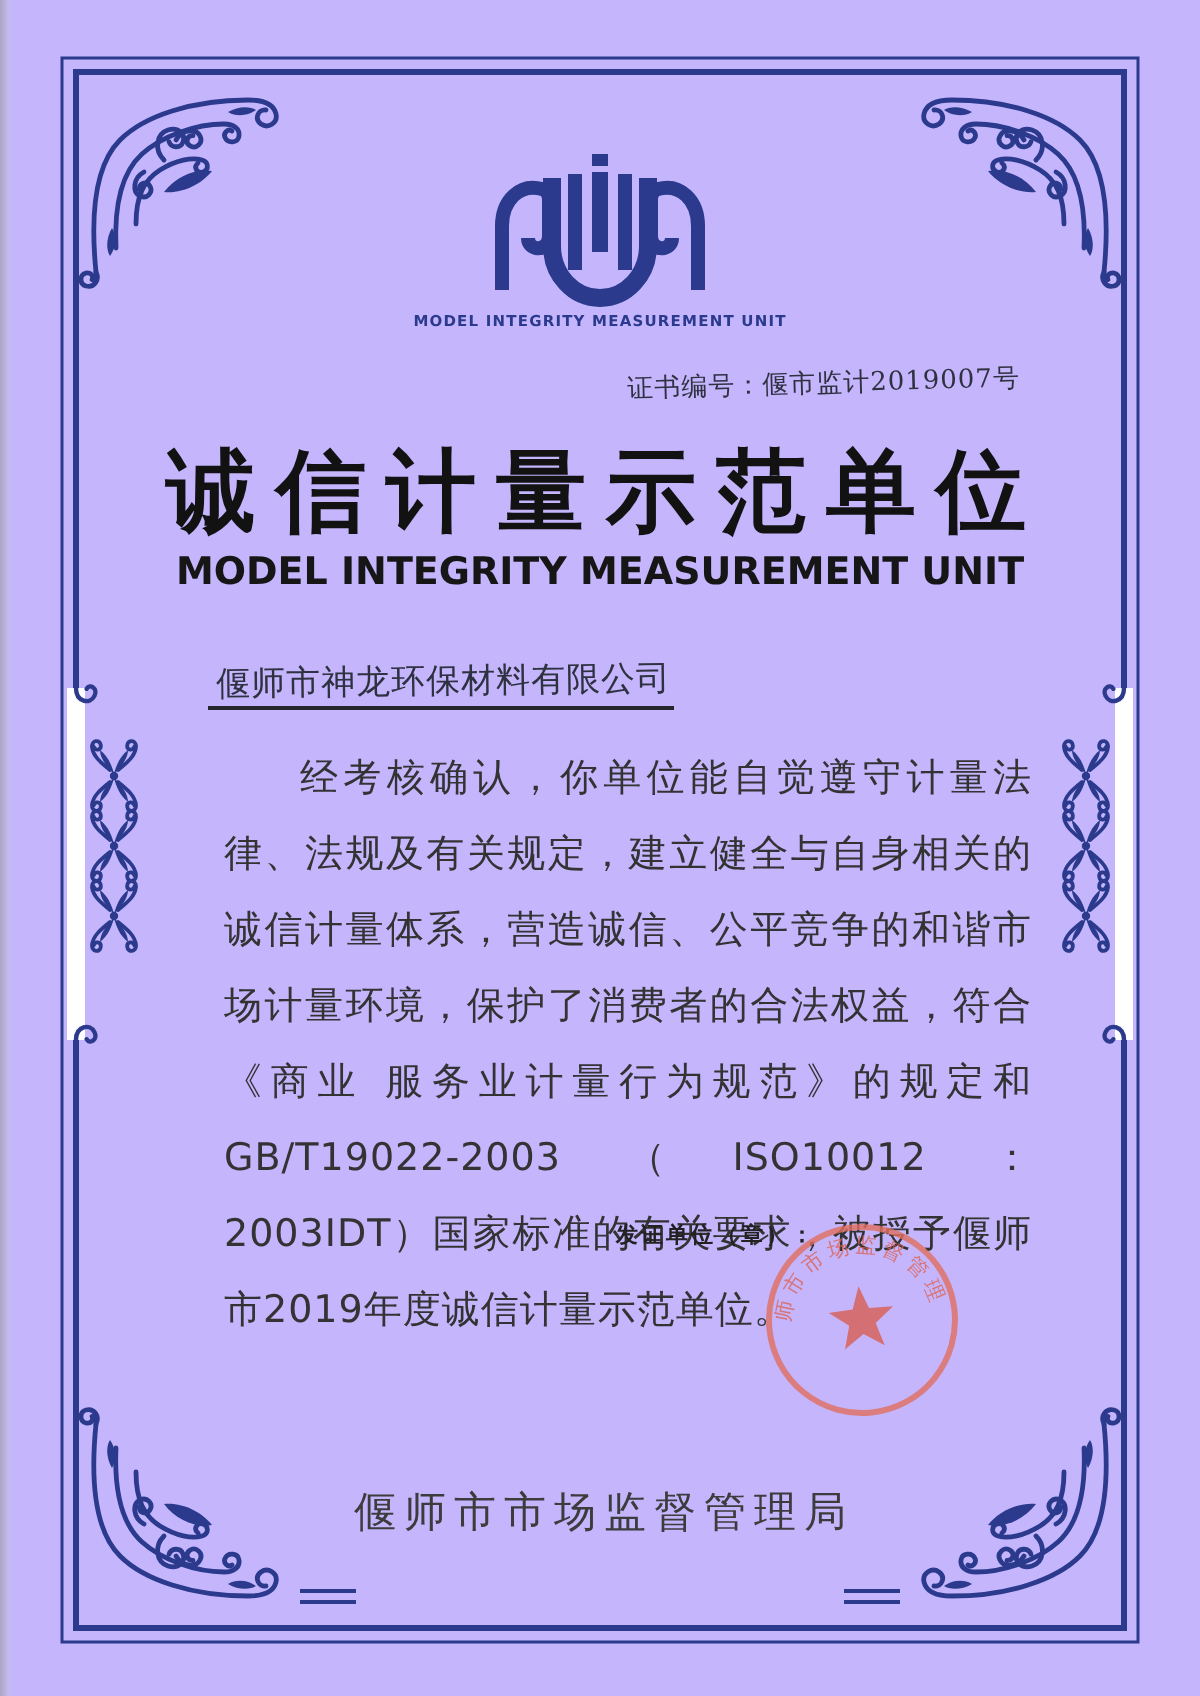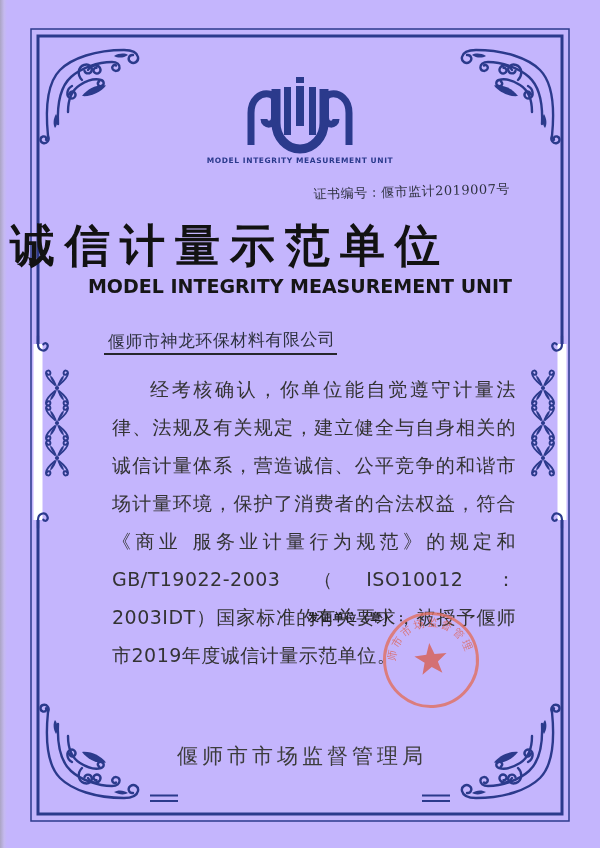"诚信计量示范单位" .title-zh { text-align: left -> center }
